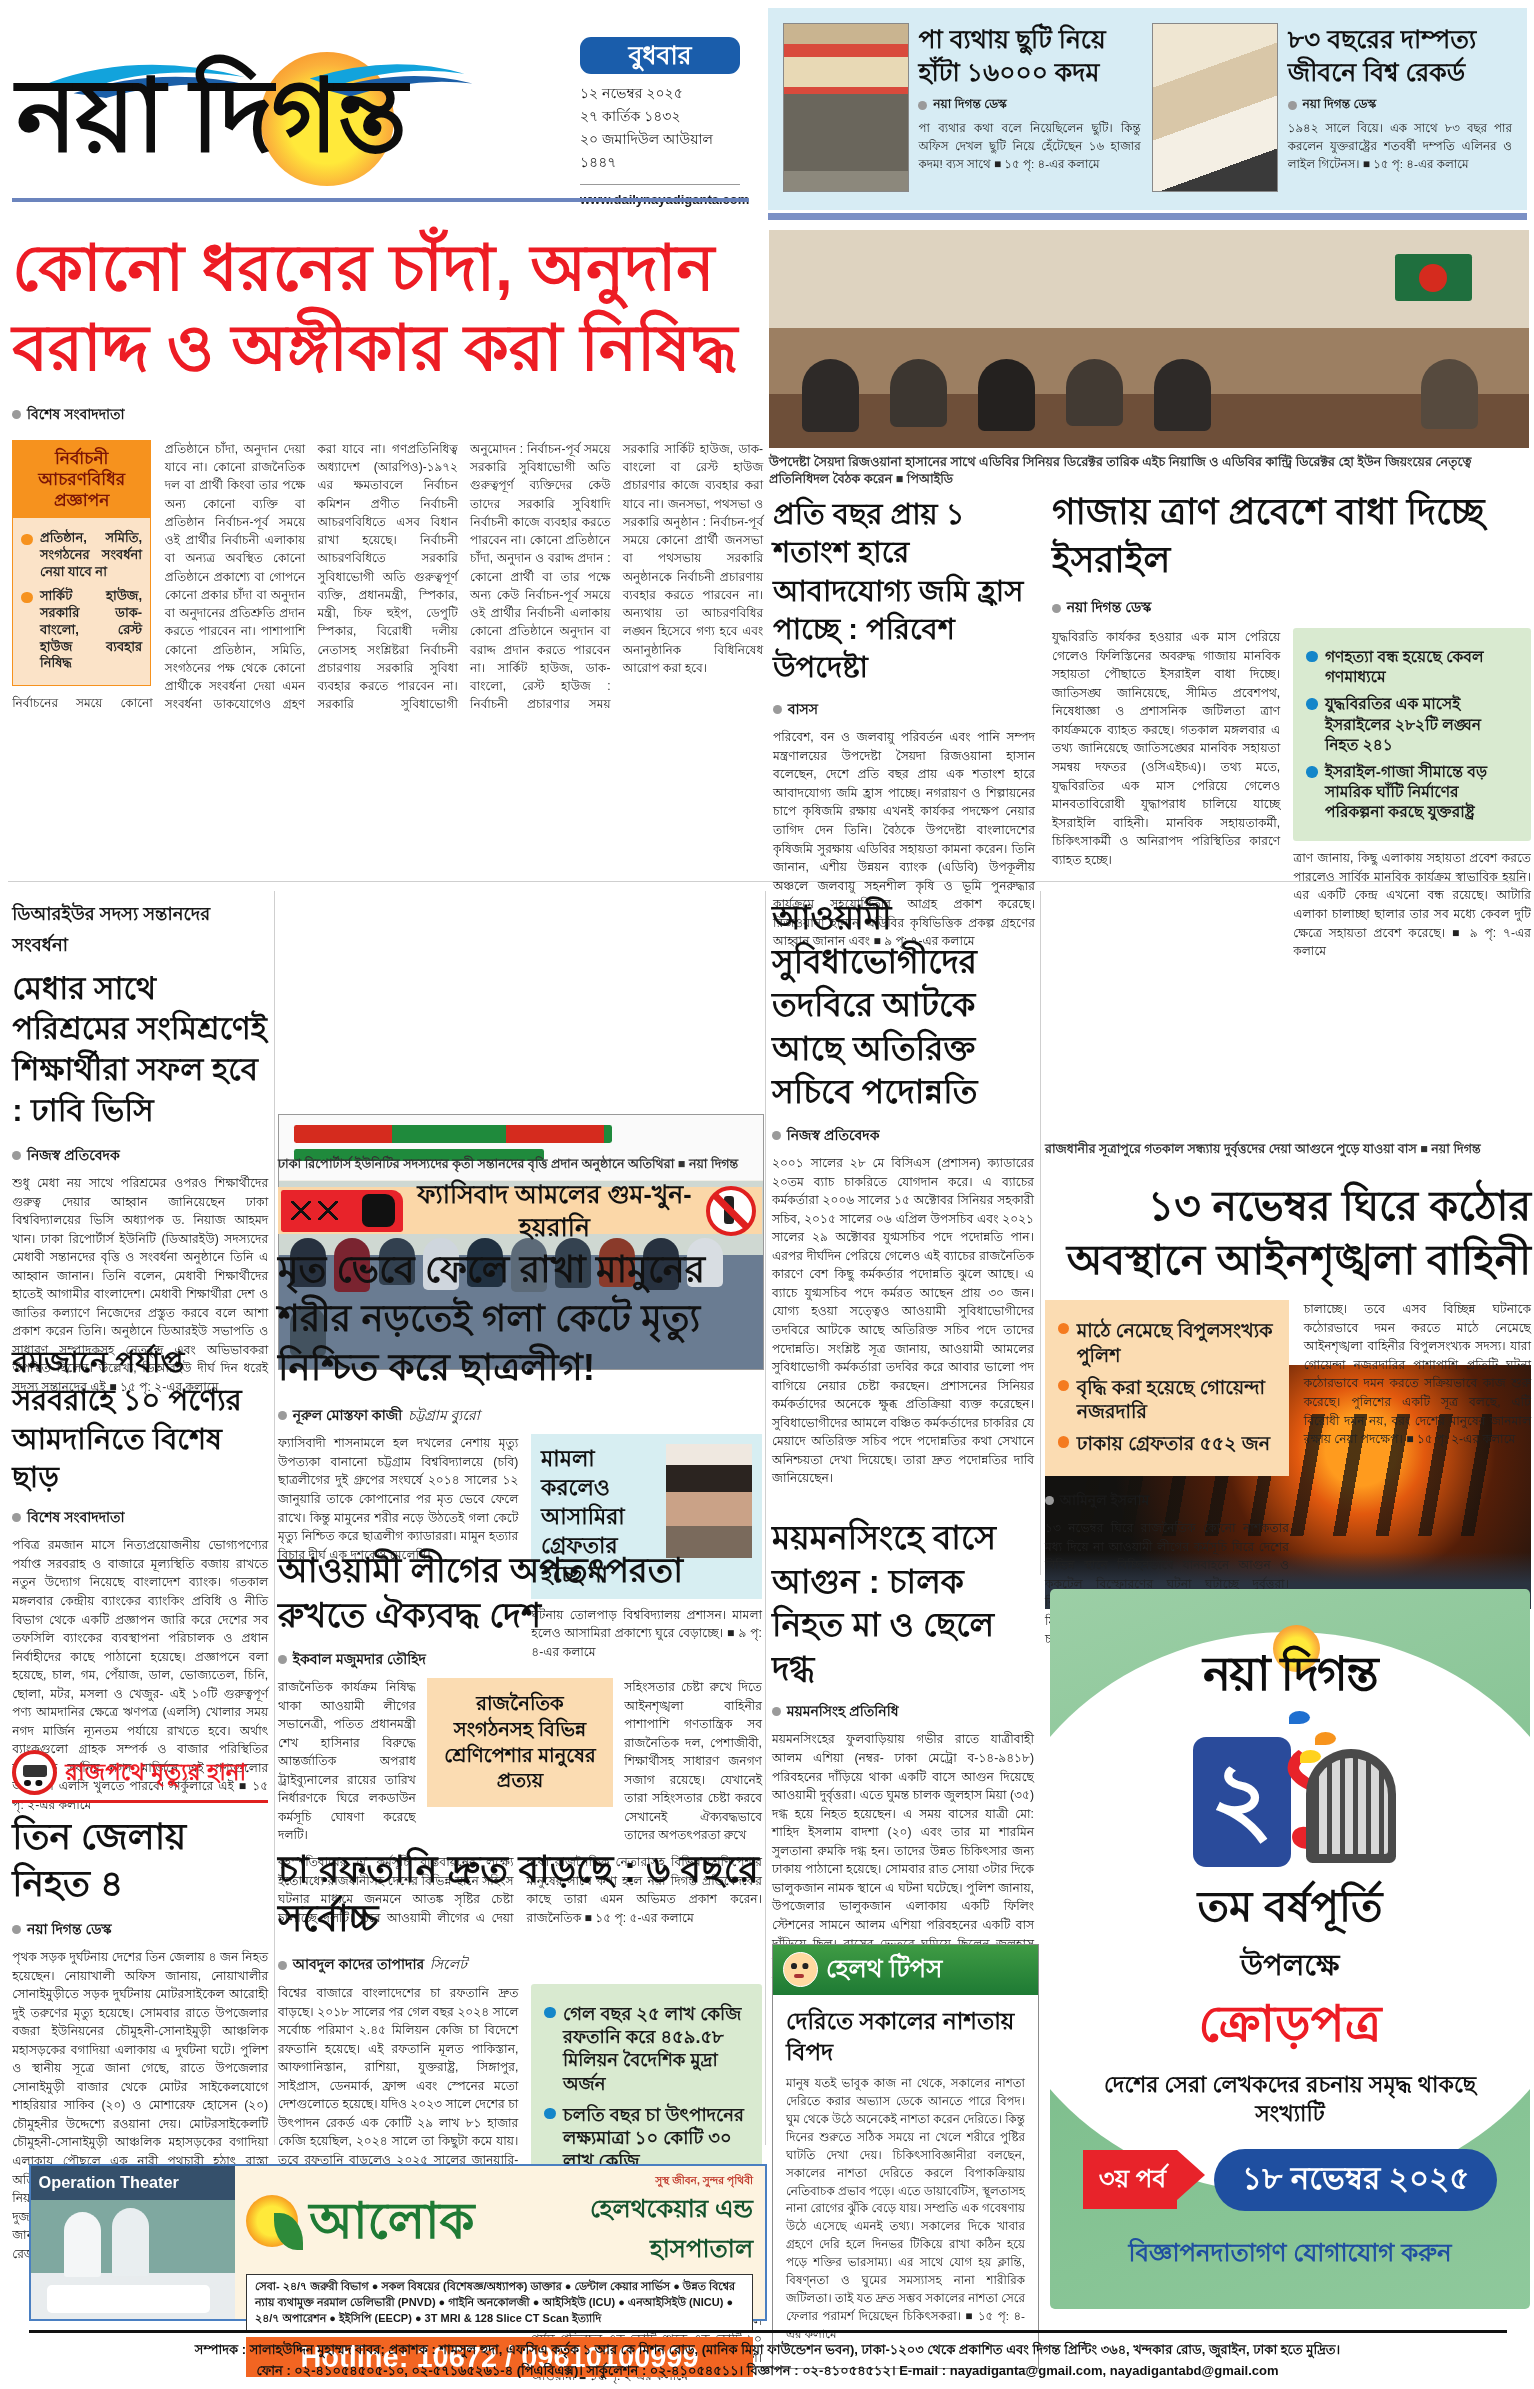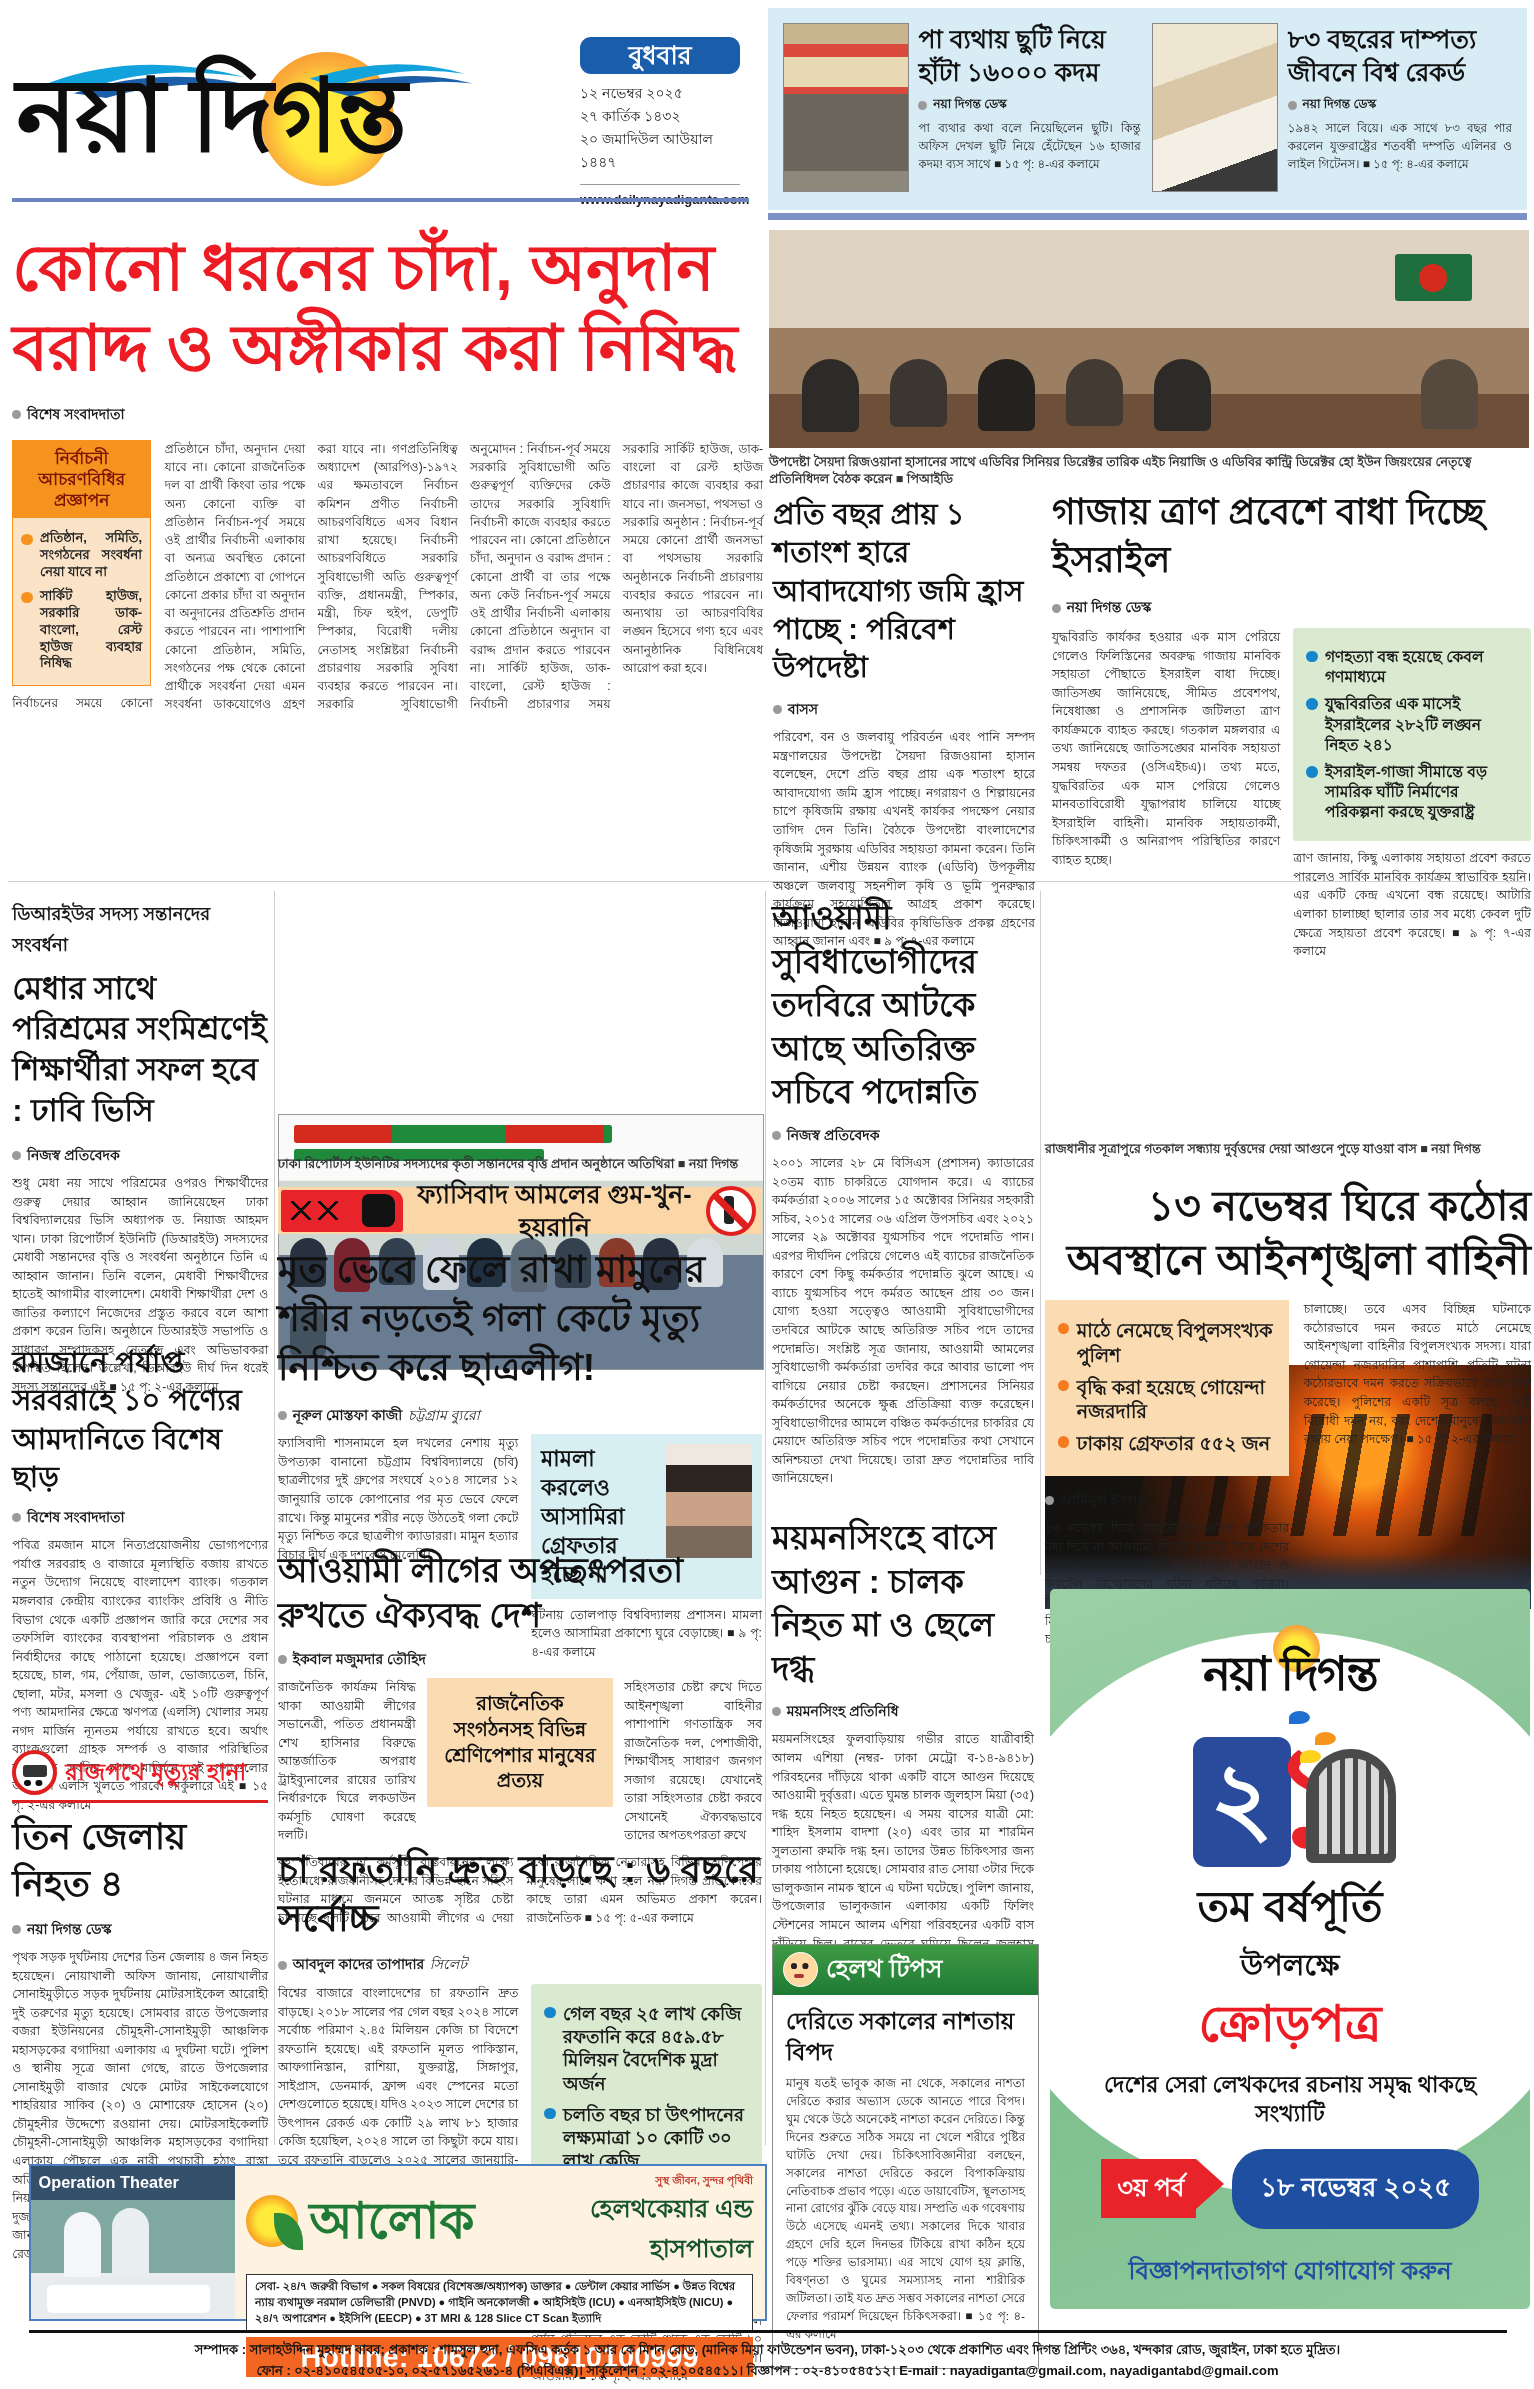"১৮ নভেম্বর ২০২৫" span.pill-blue { font-size: 26px -> 31px; padding: 18px 28px -> 5px 28px }
